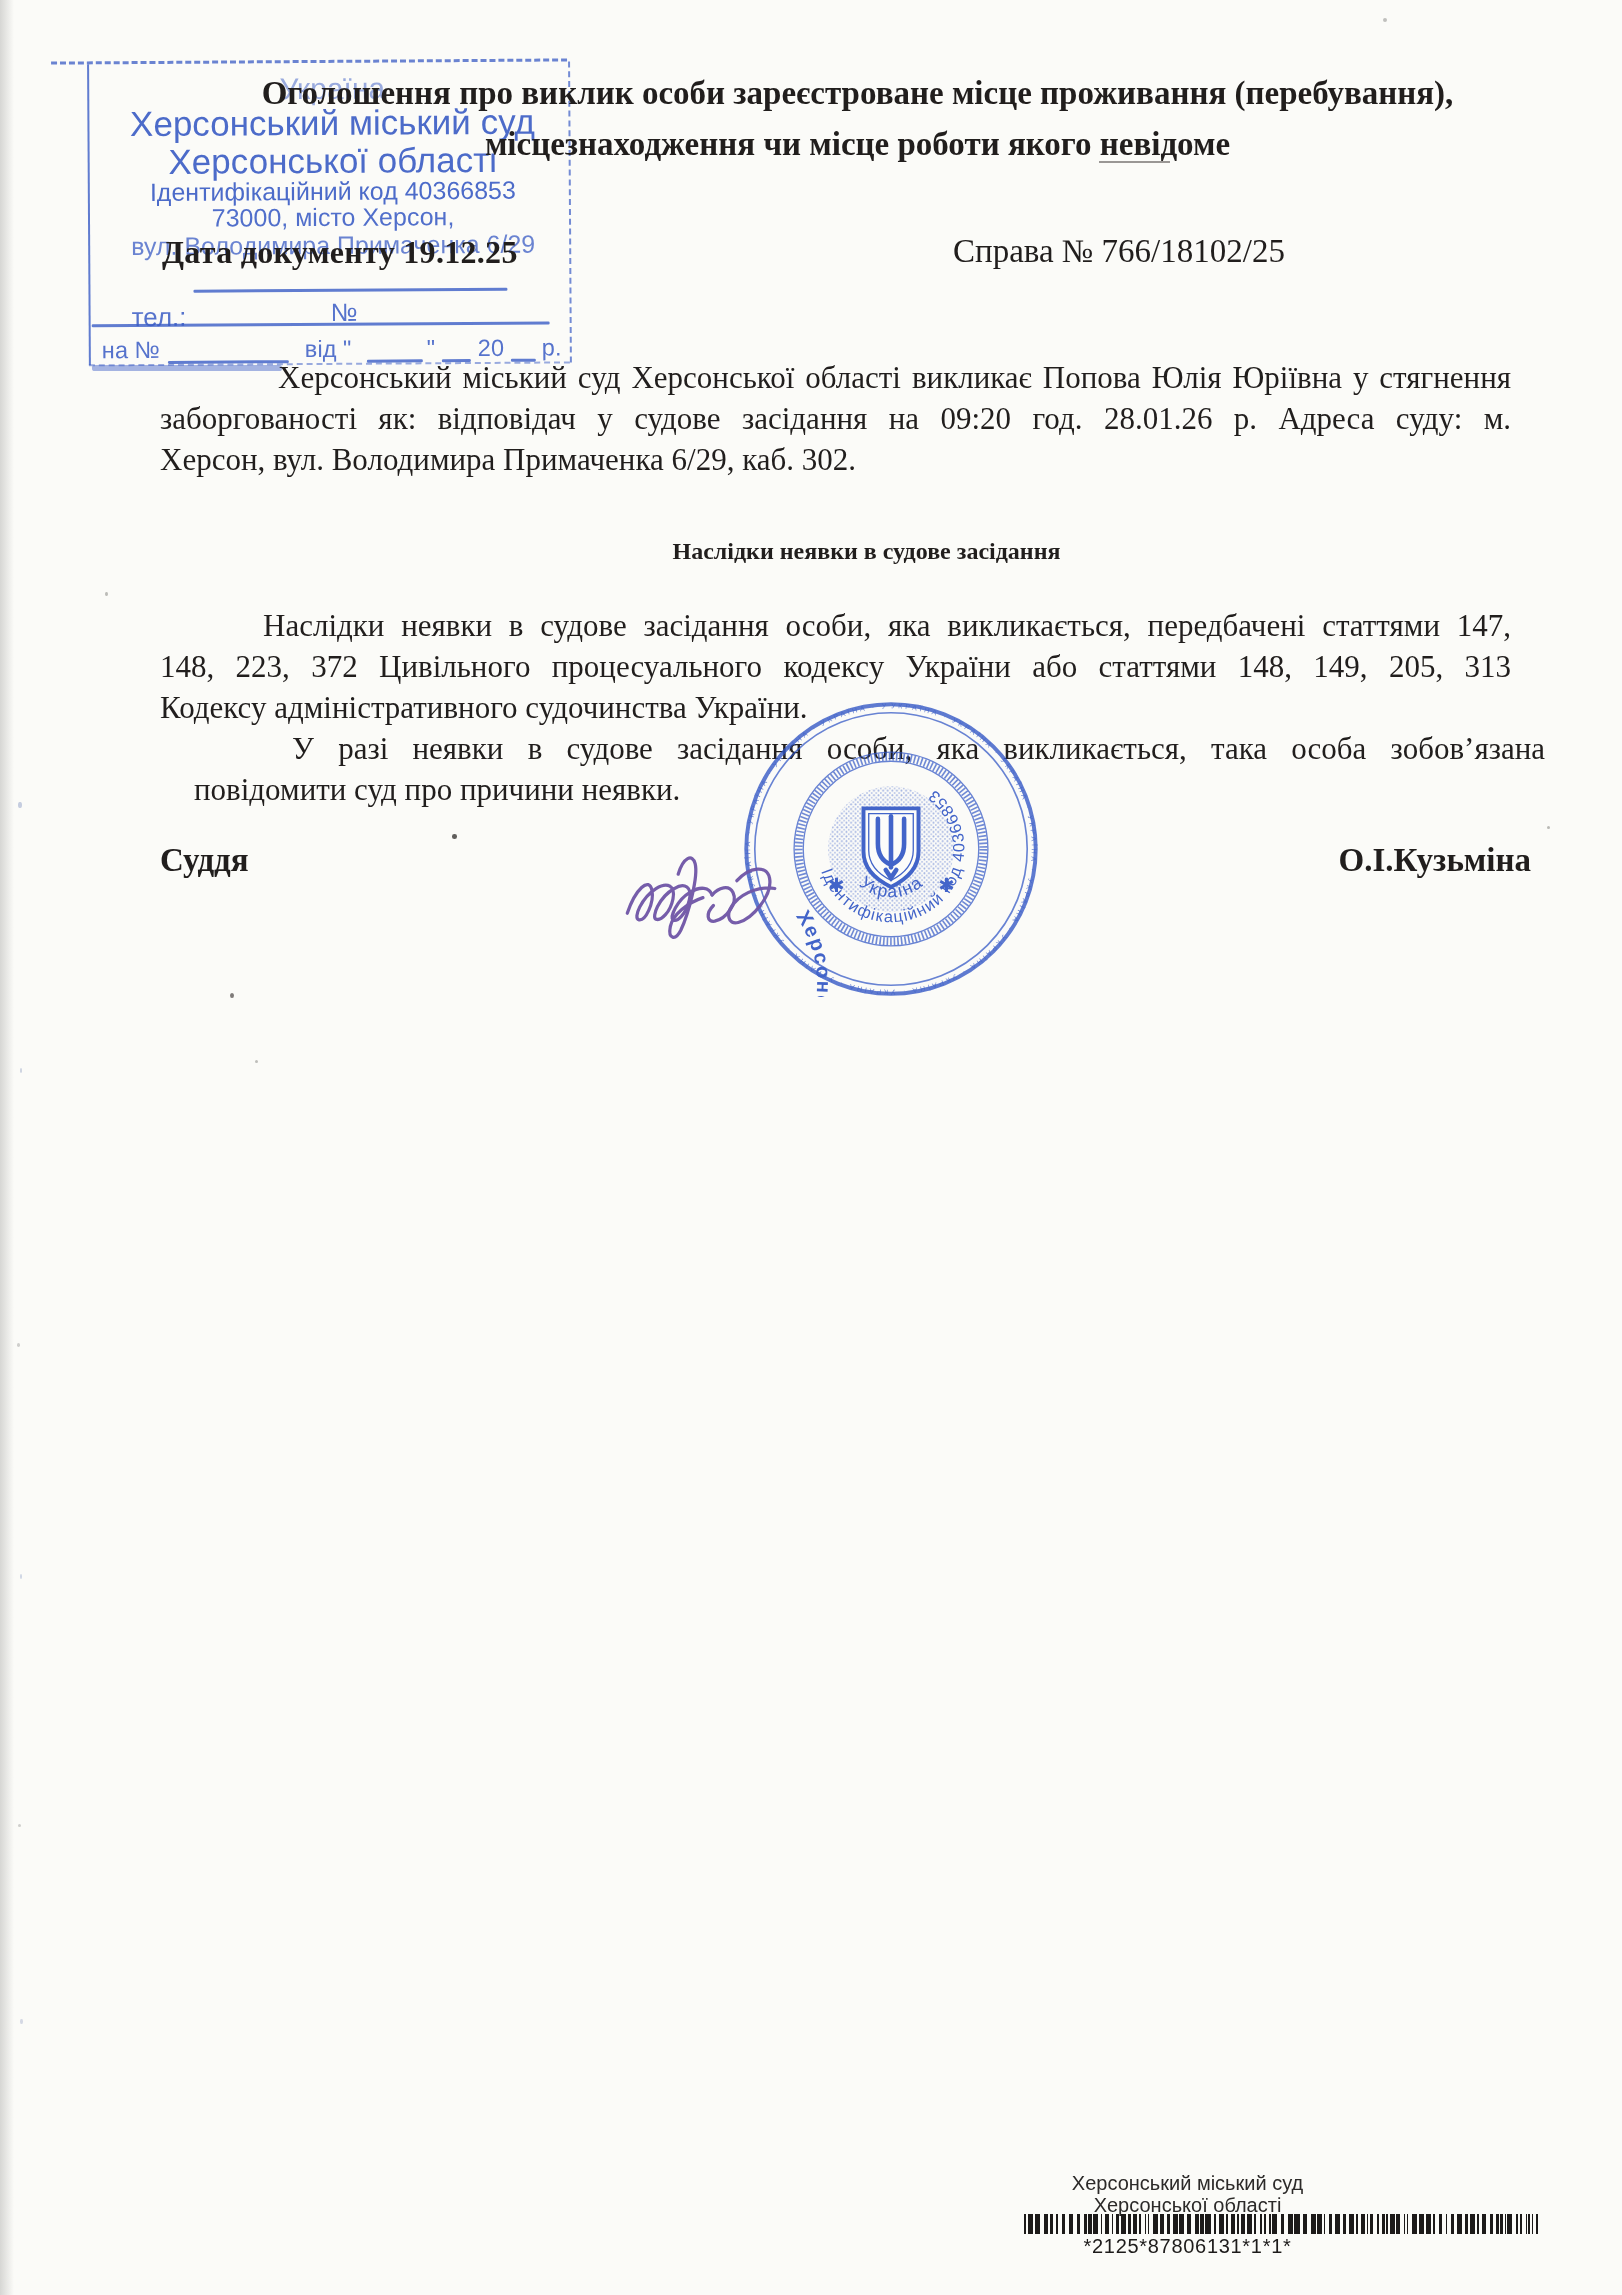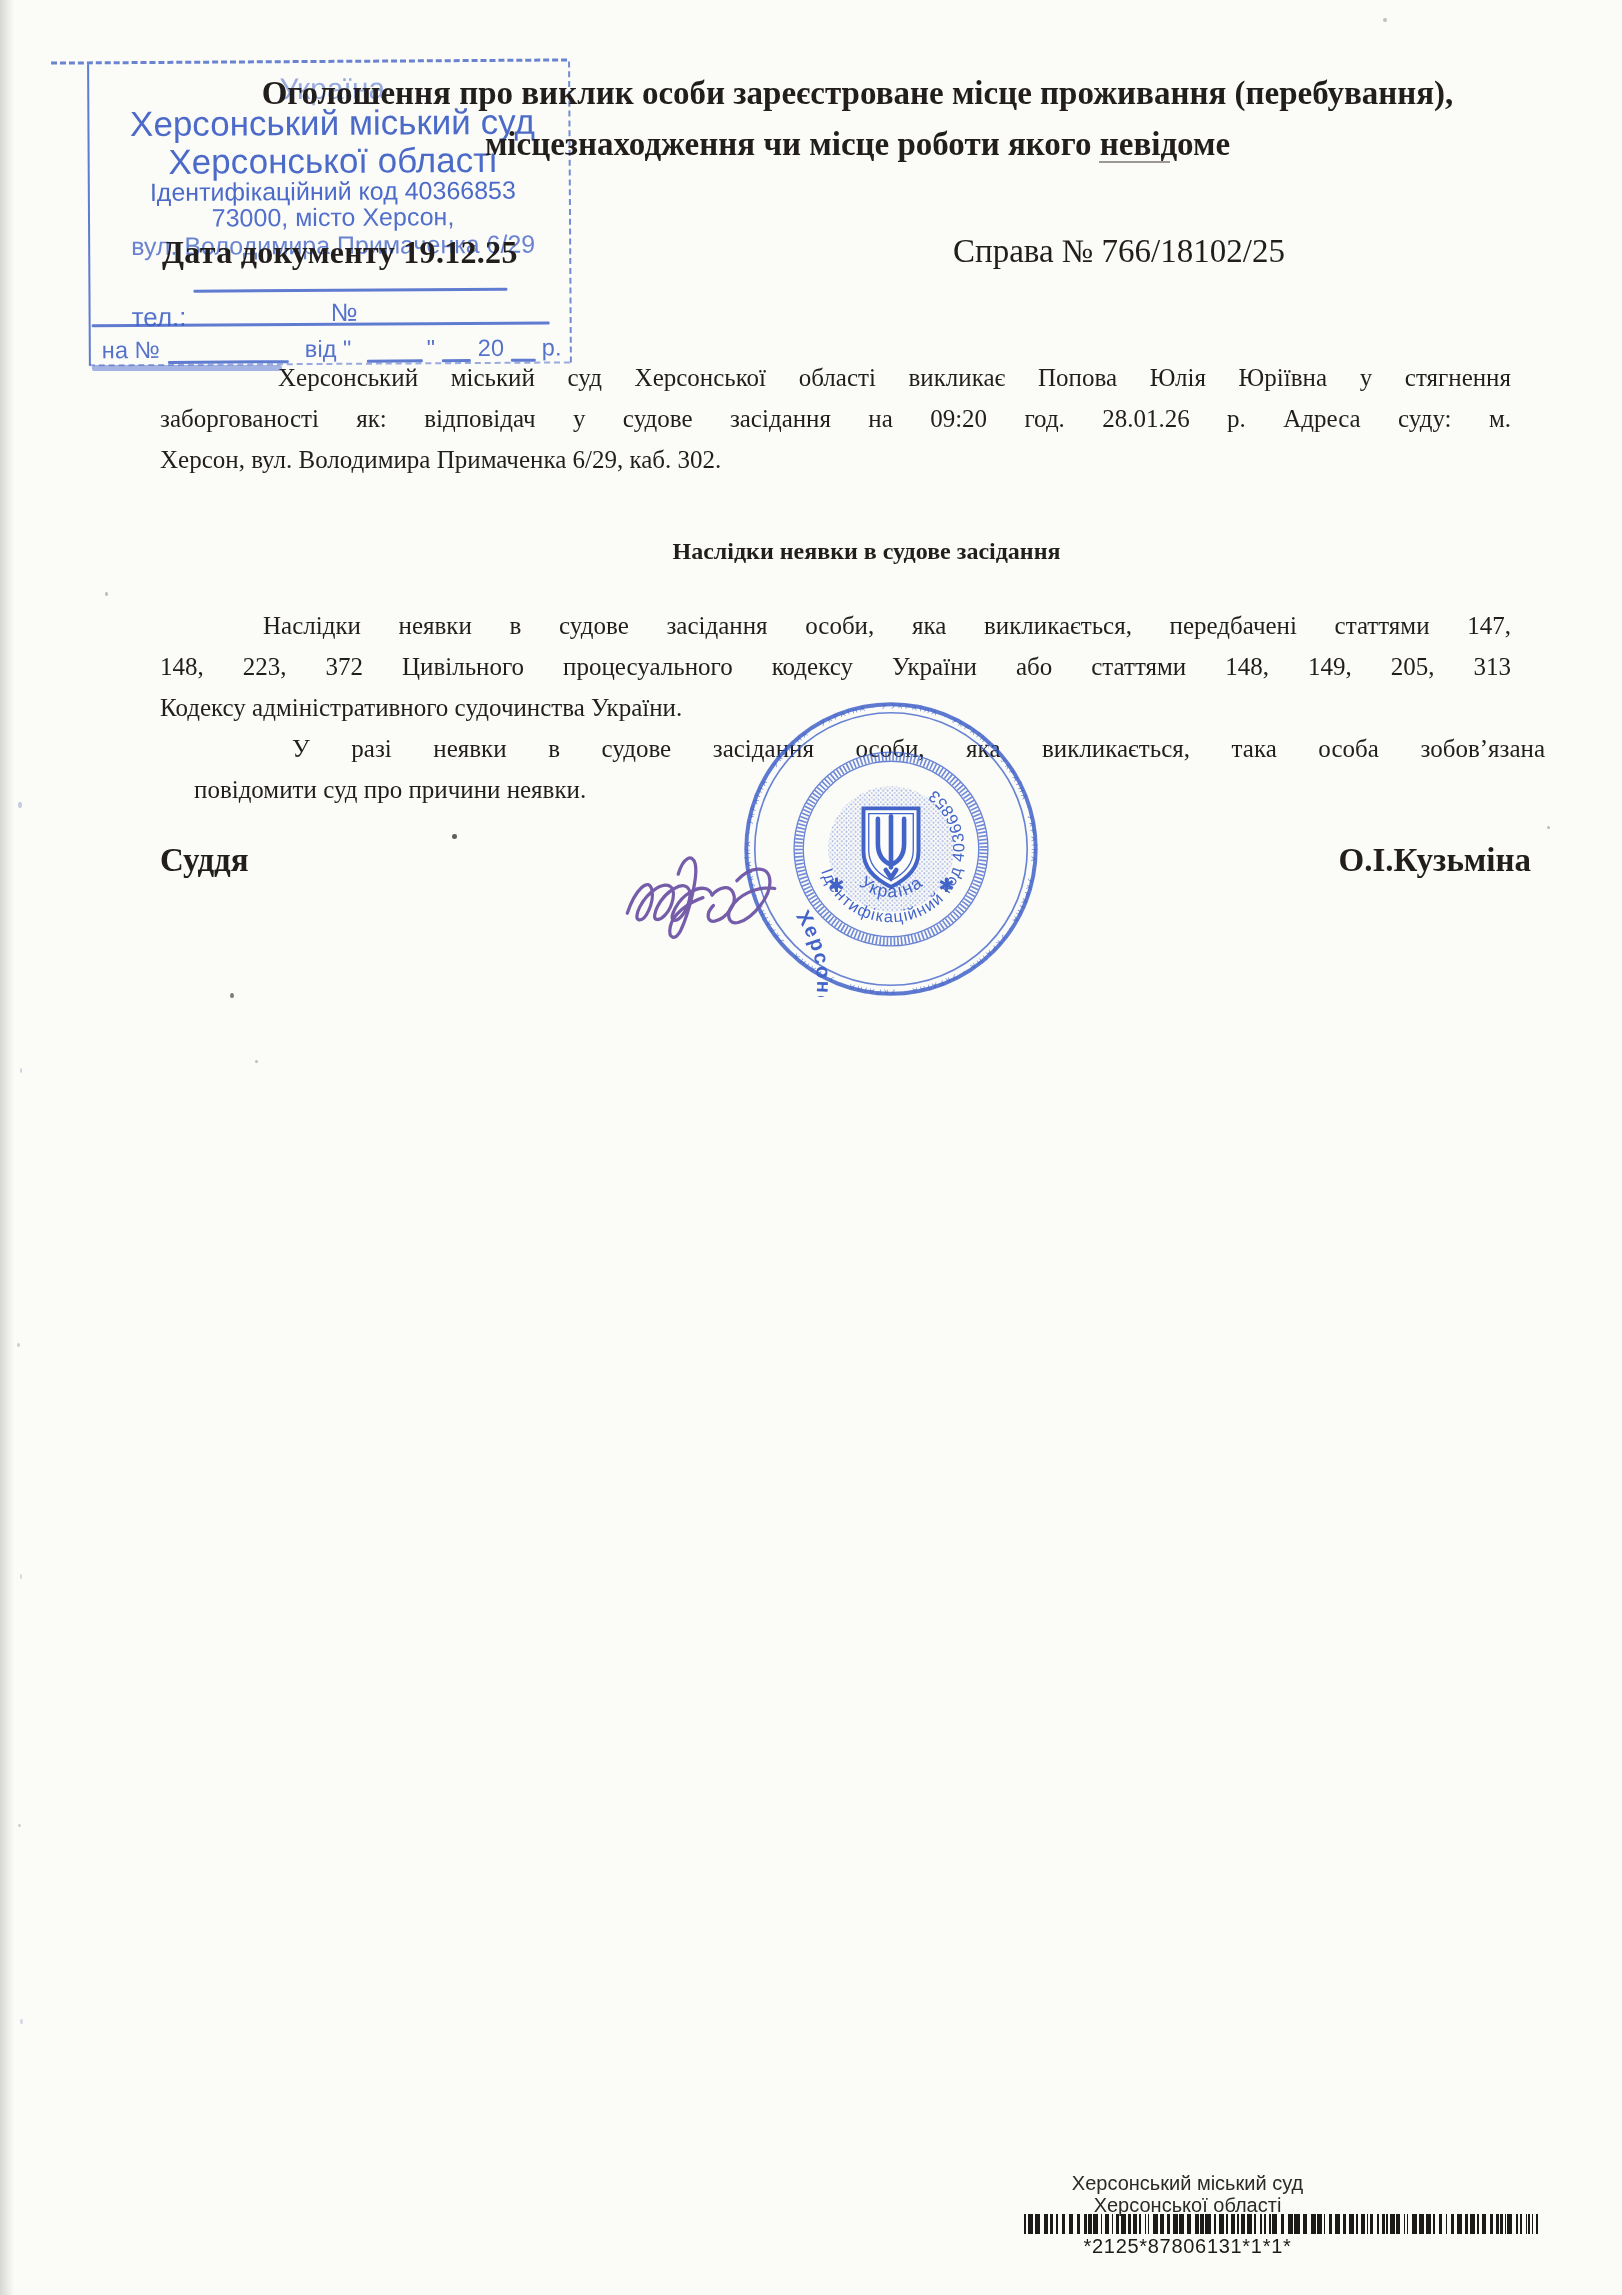"Херсонський міський суд Херсонської області викликає" .tline { font-size: 25px -> 31px }
